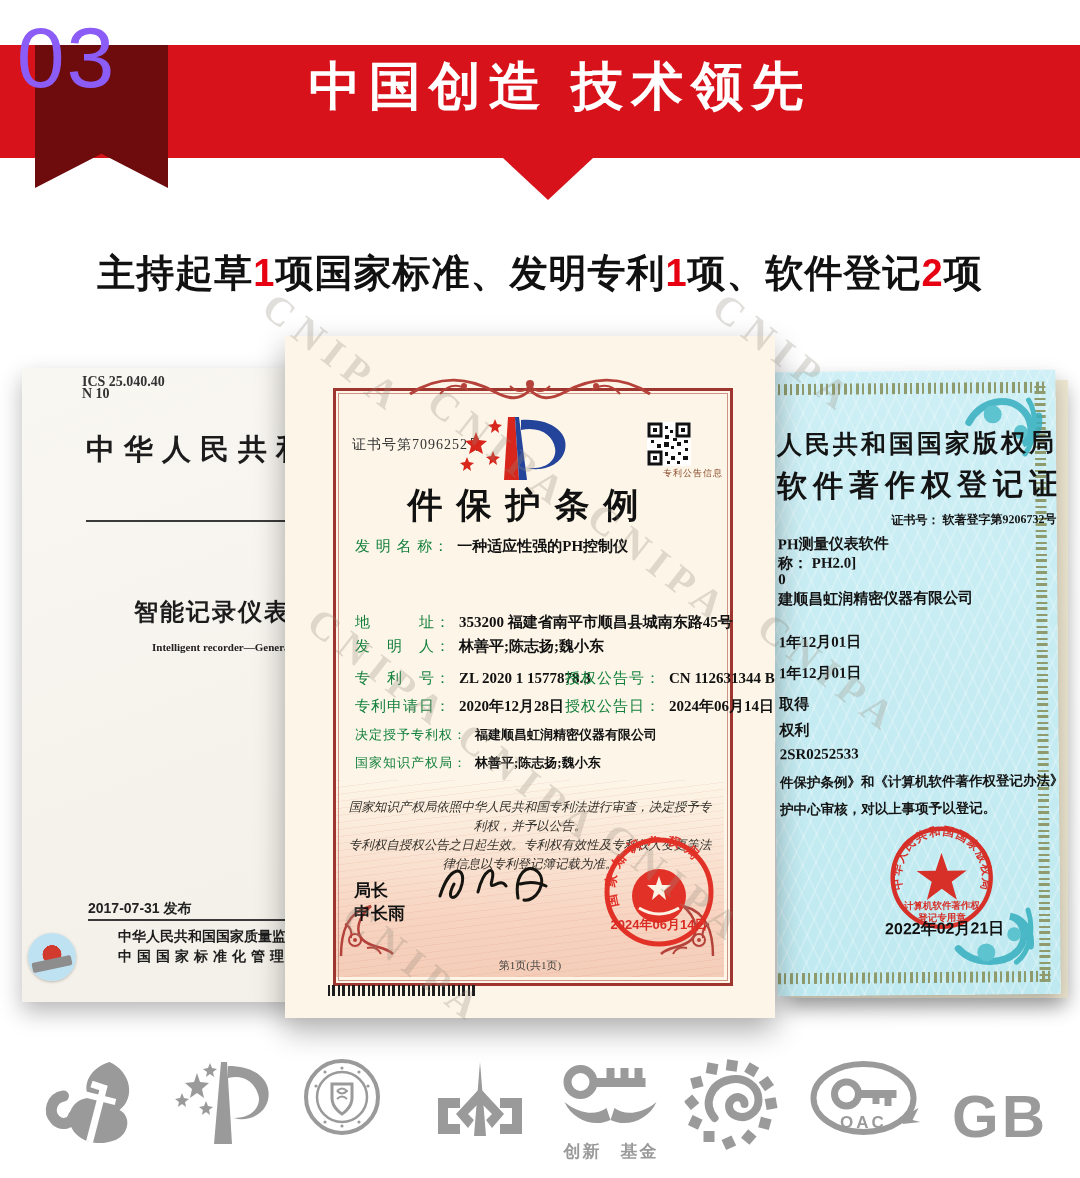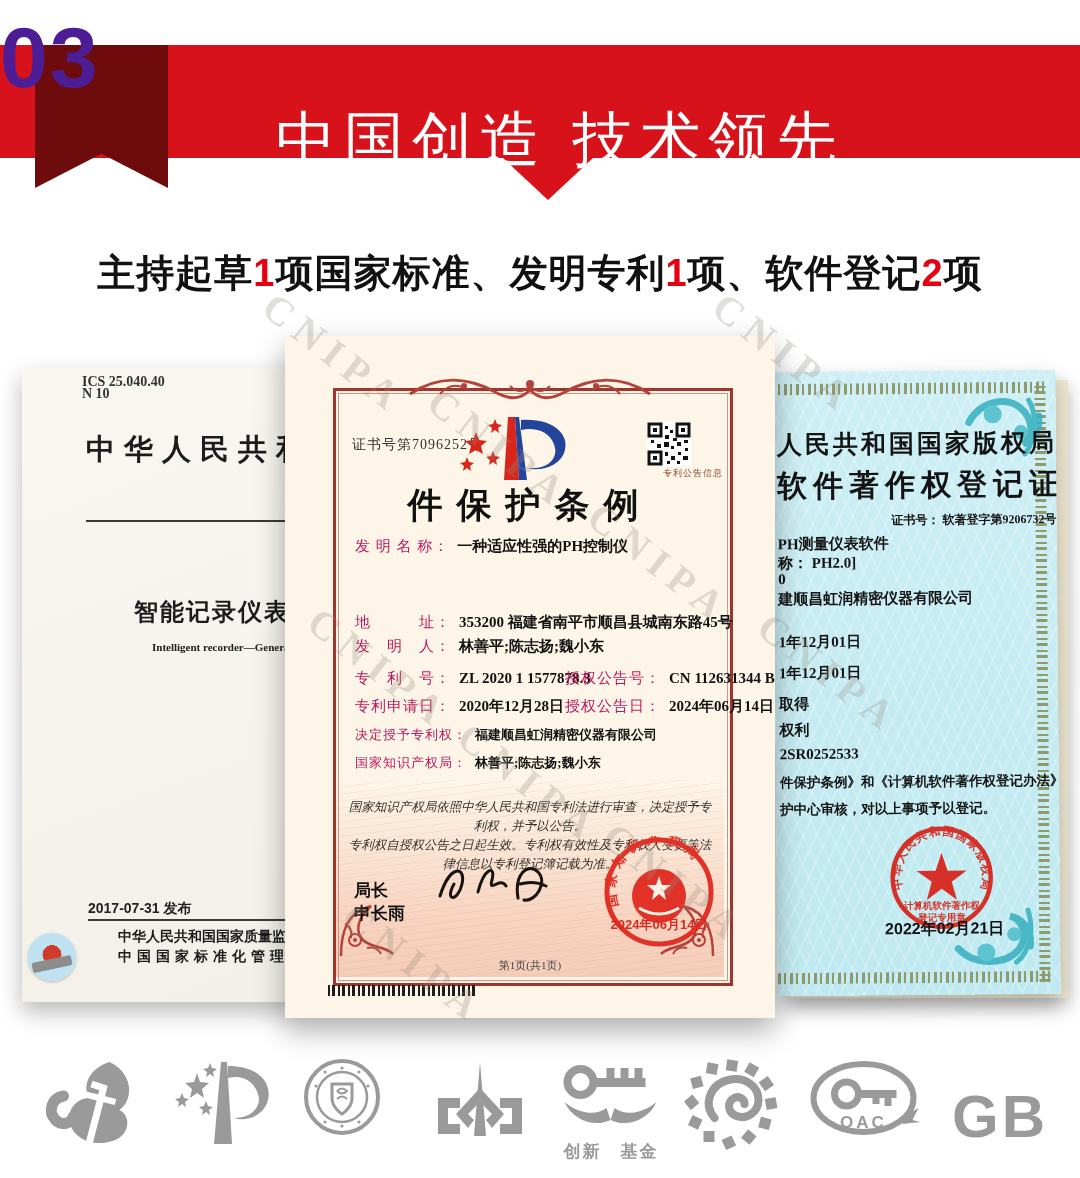"03" .ribbon-num { color: #4c1d95 -> #8b5cf6; font-weight: 700 -> 400; text-align: left -> center }
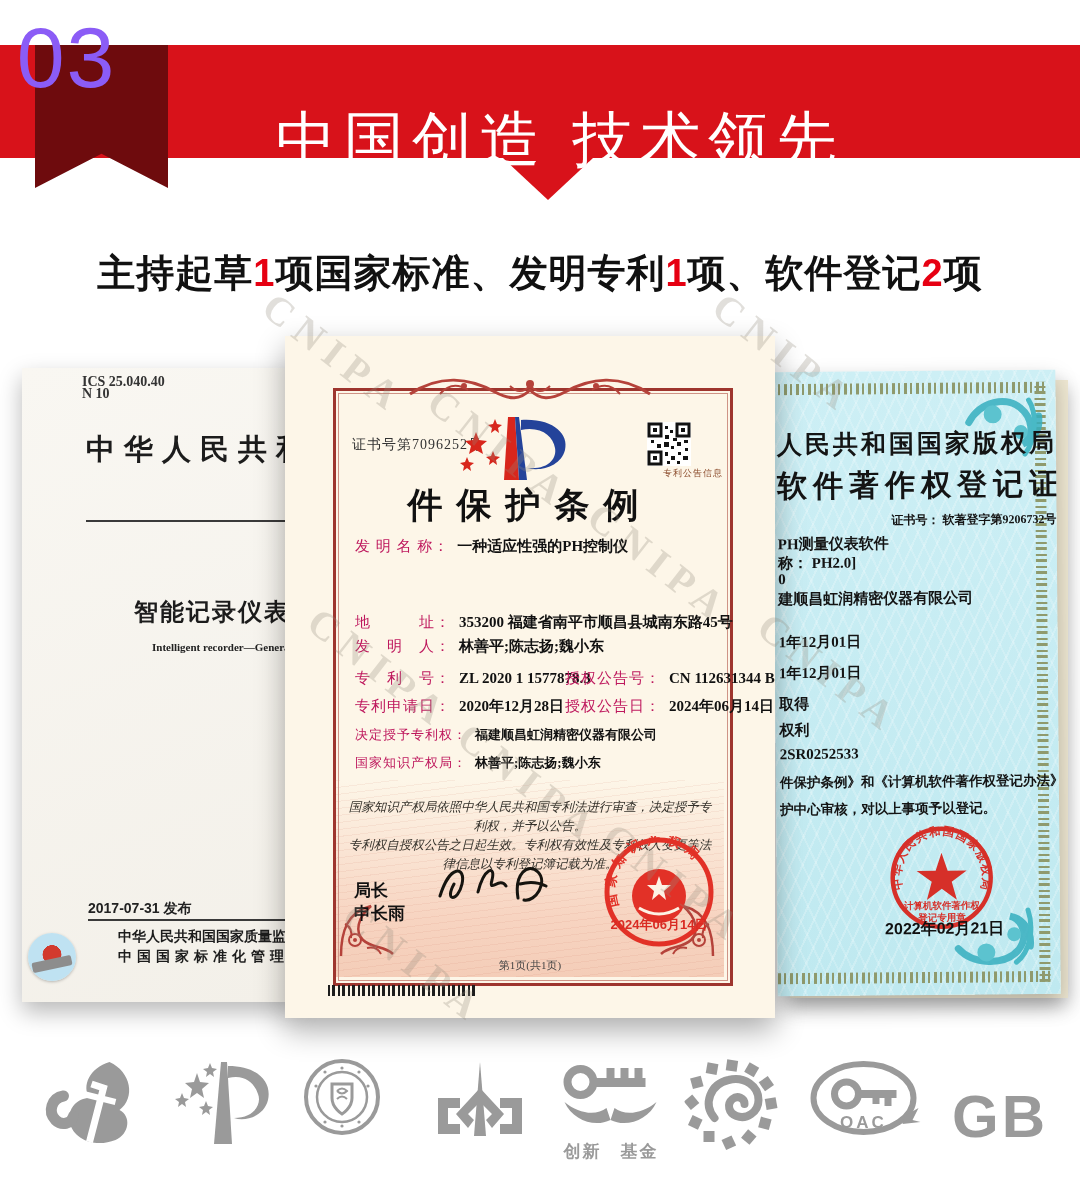"中国创造 技术领先" .banner-title { font-size: 60px -> 52px; font-weight: 400 -> 700; margin-top: 48px -> none }
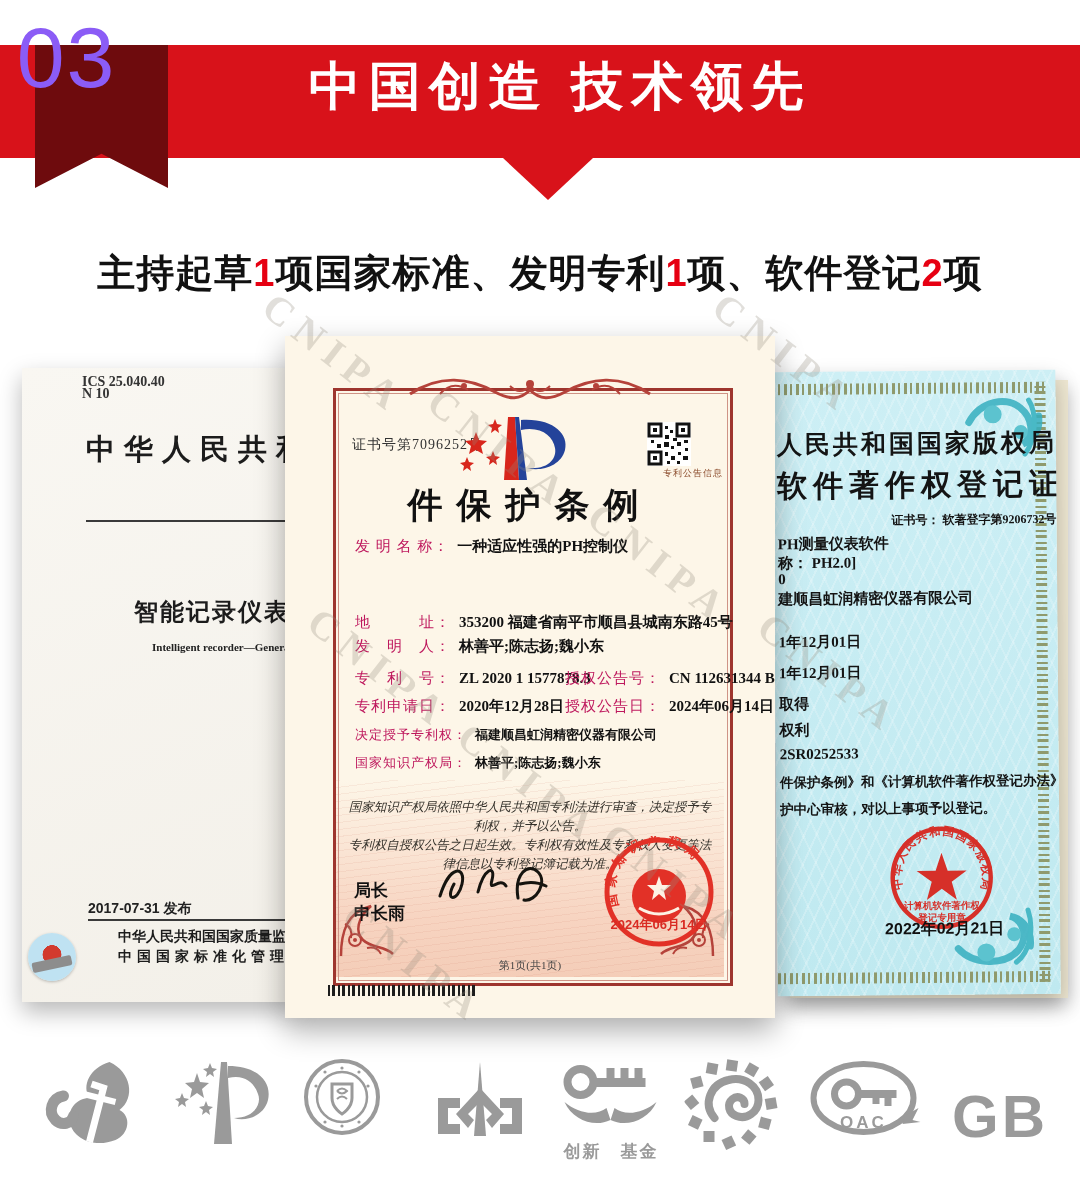"发 明 名 称：" .p-label { color: #be185d -> #15803d }
